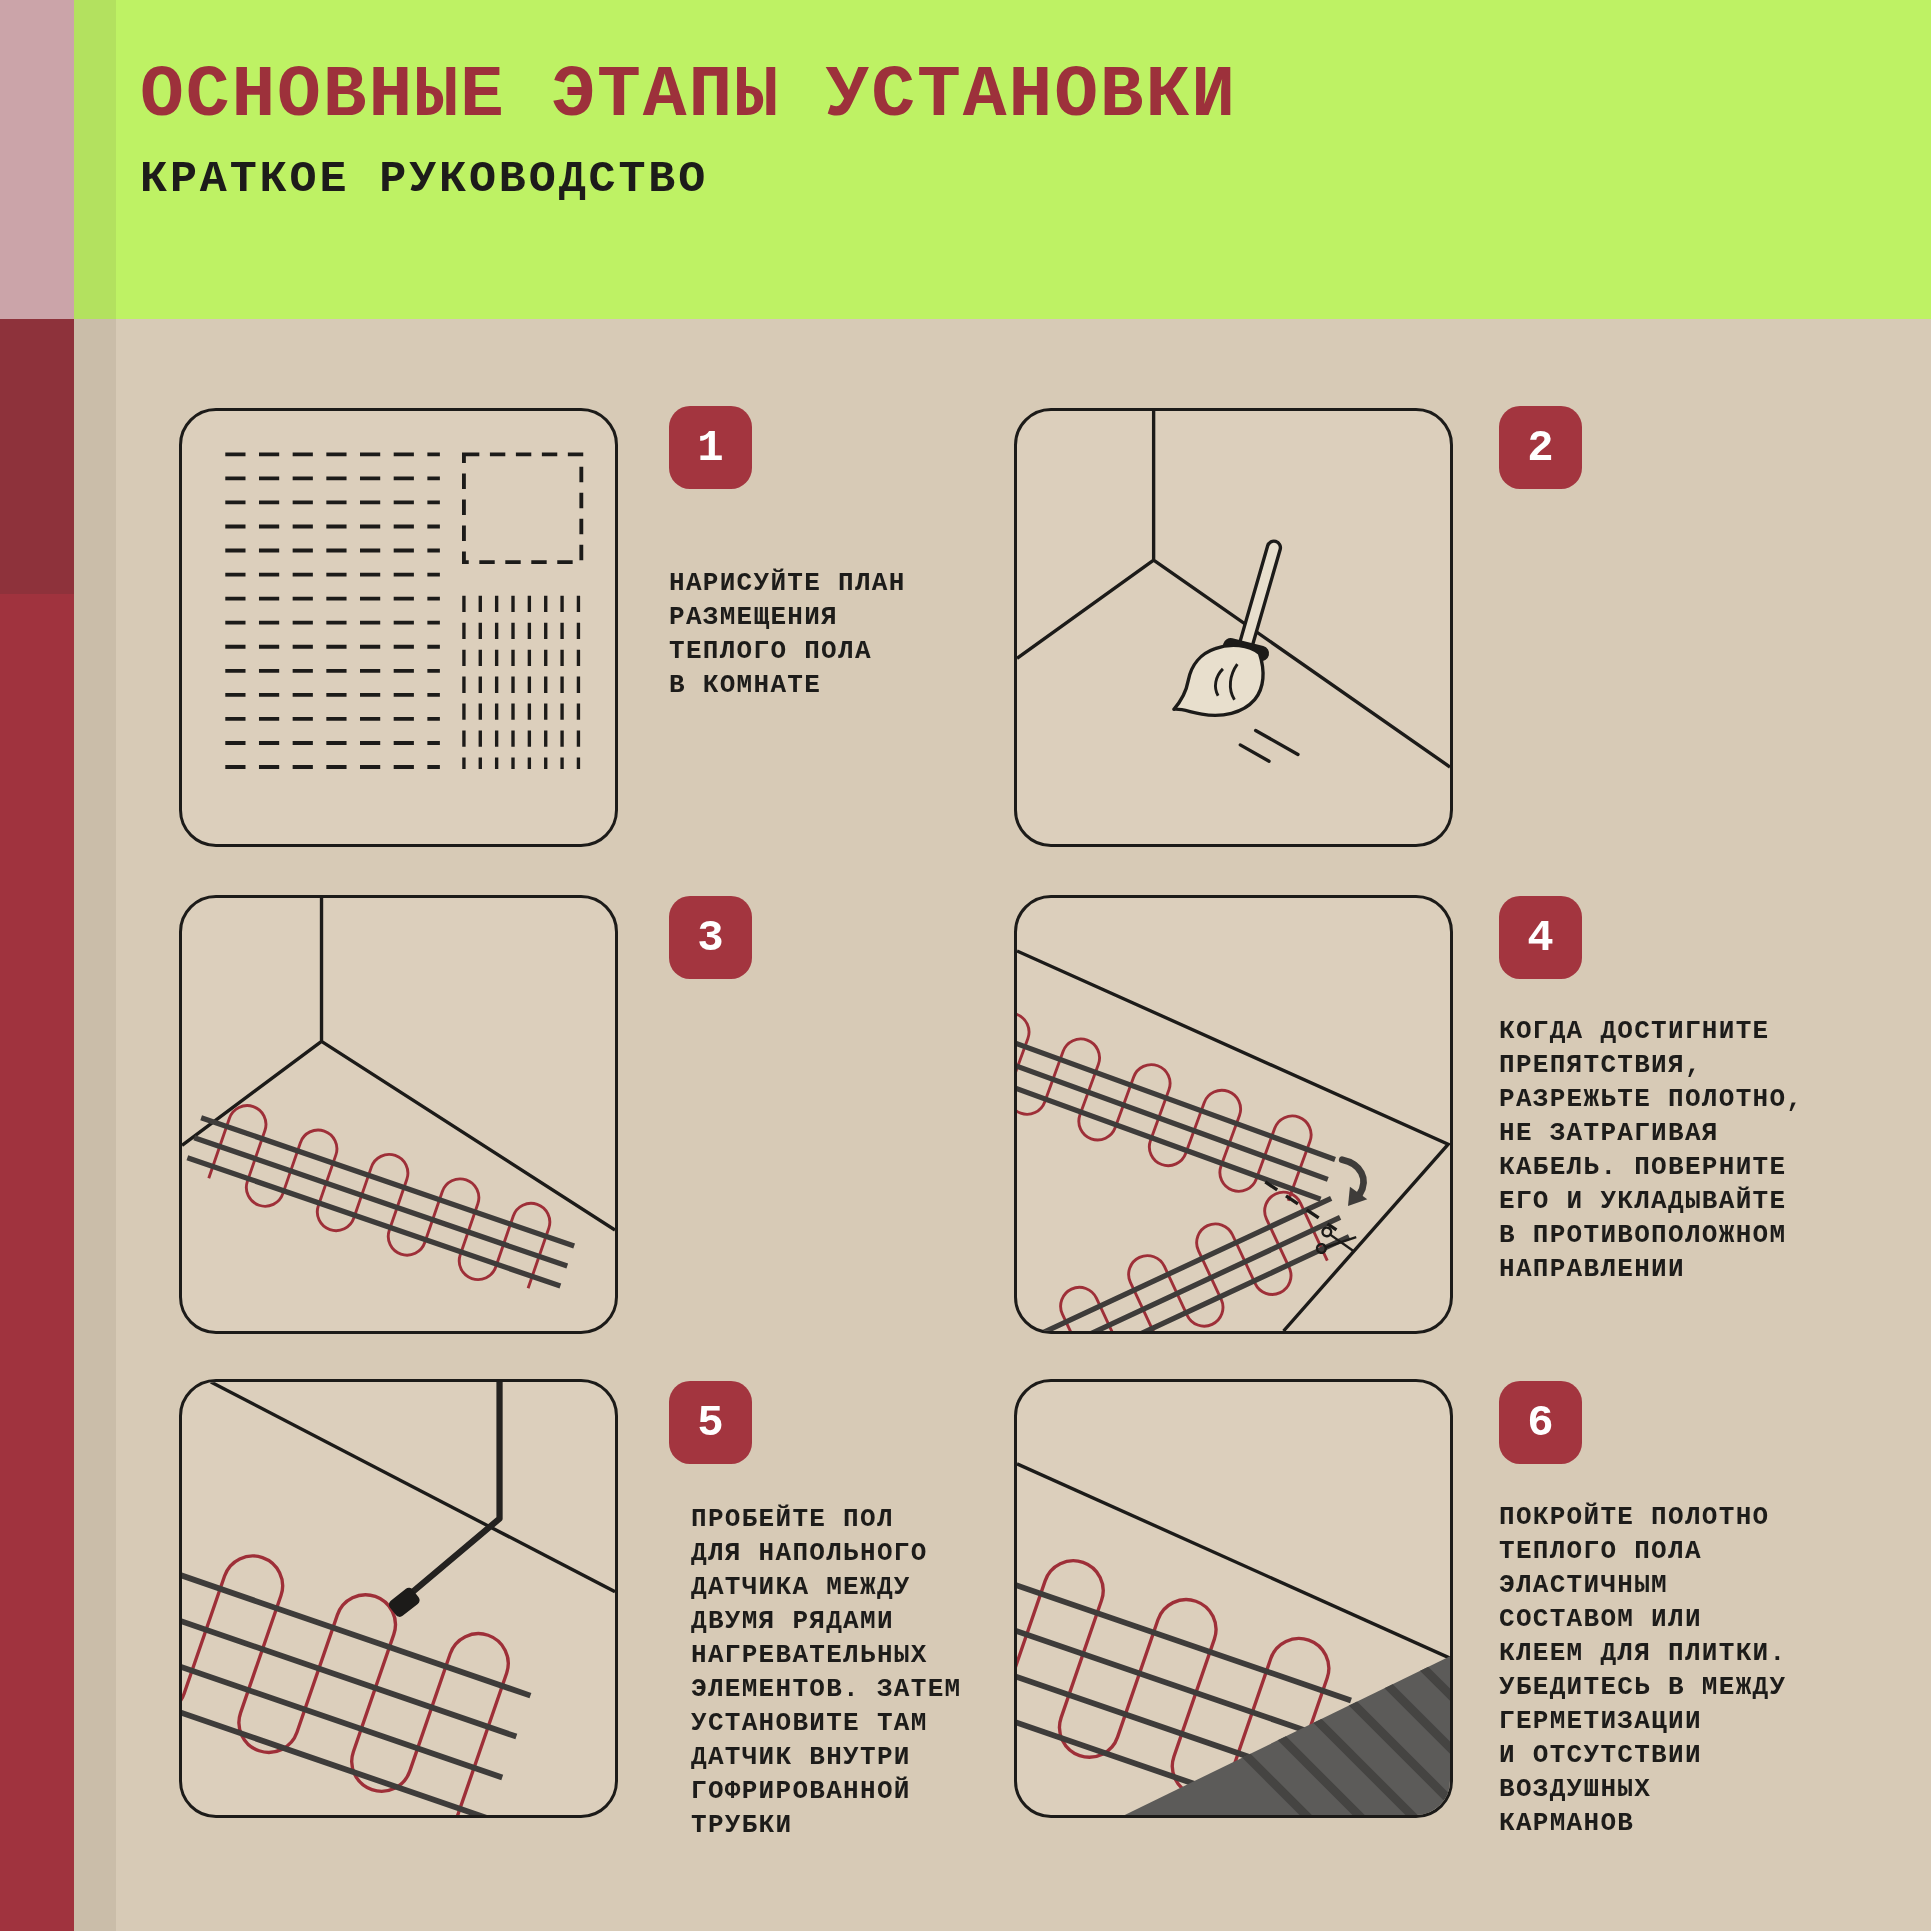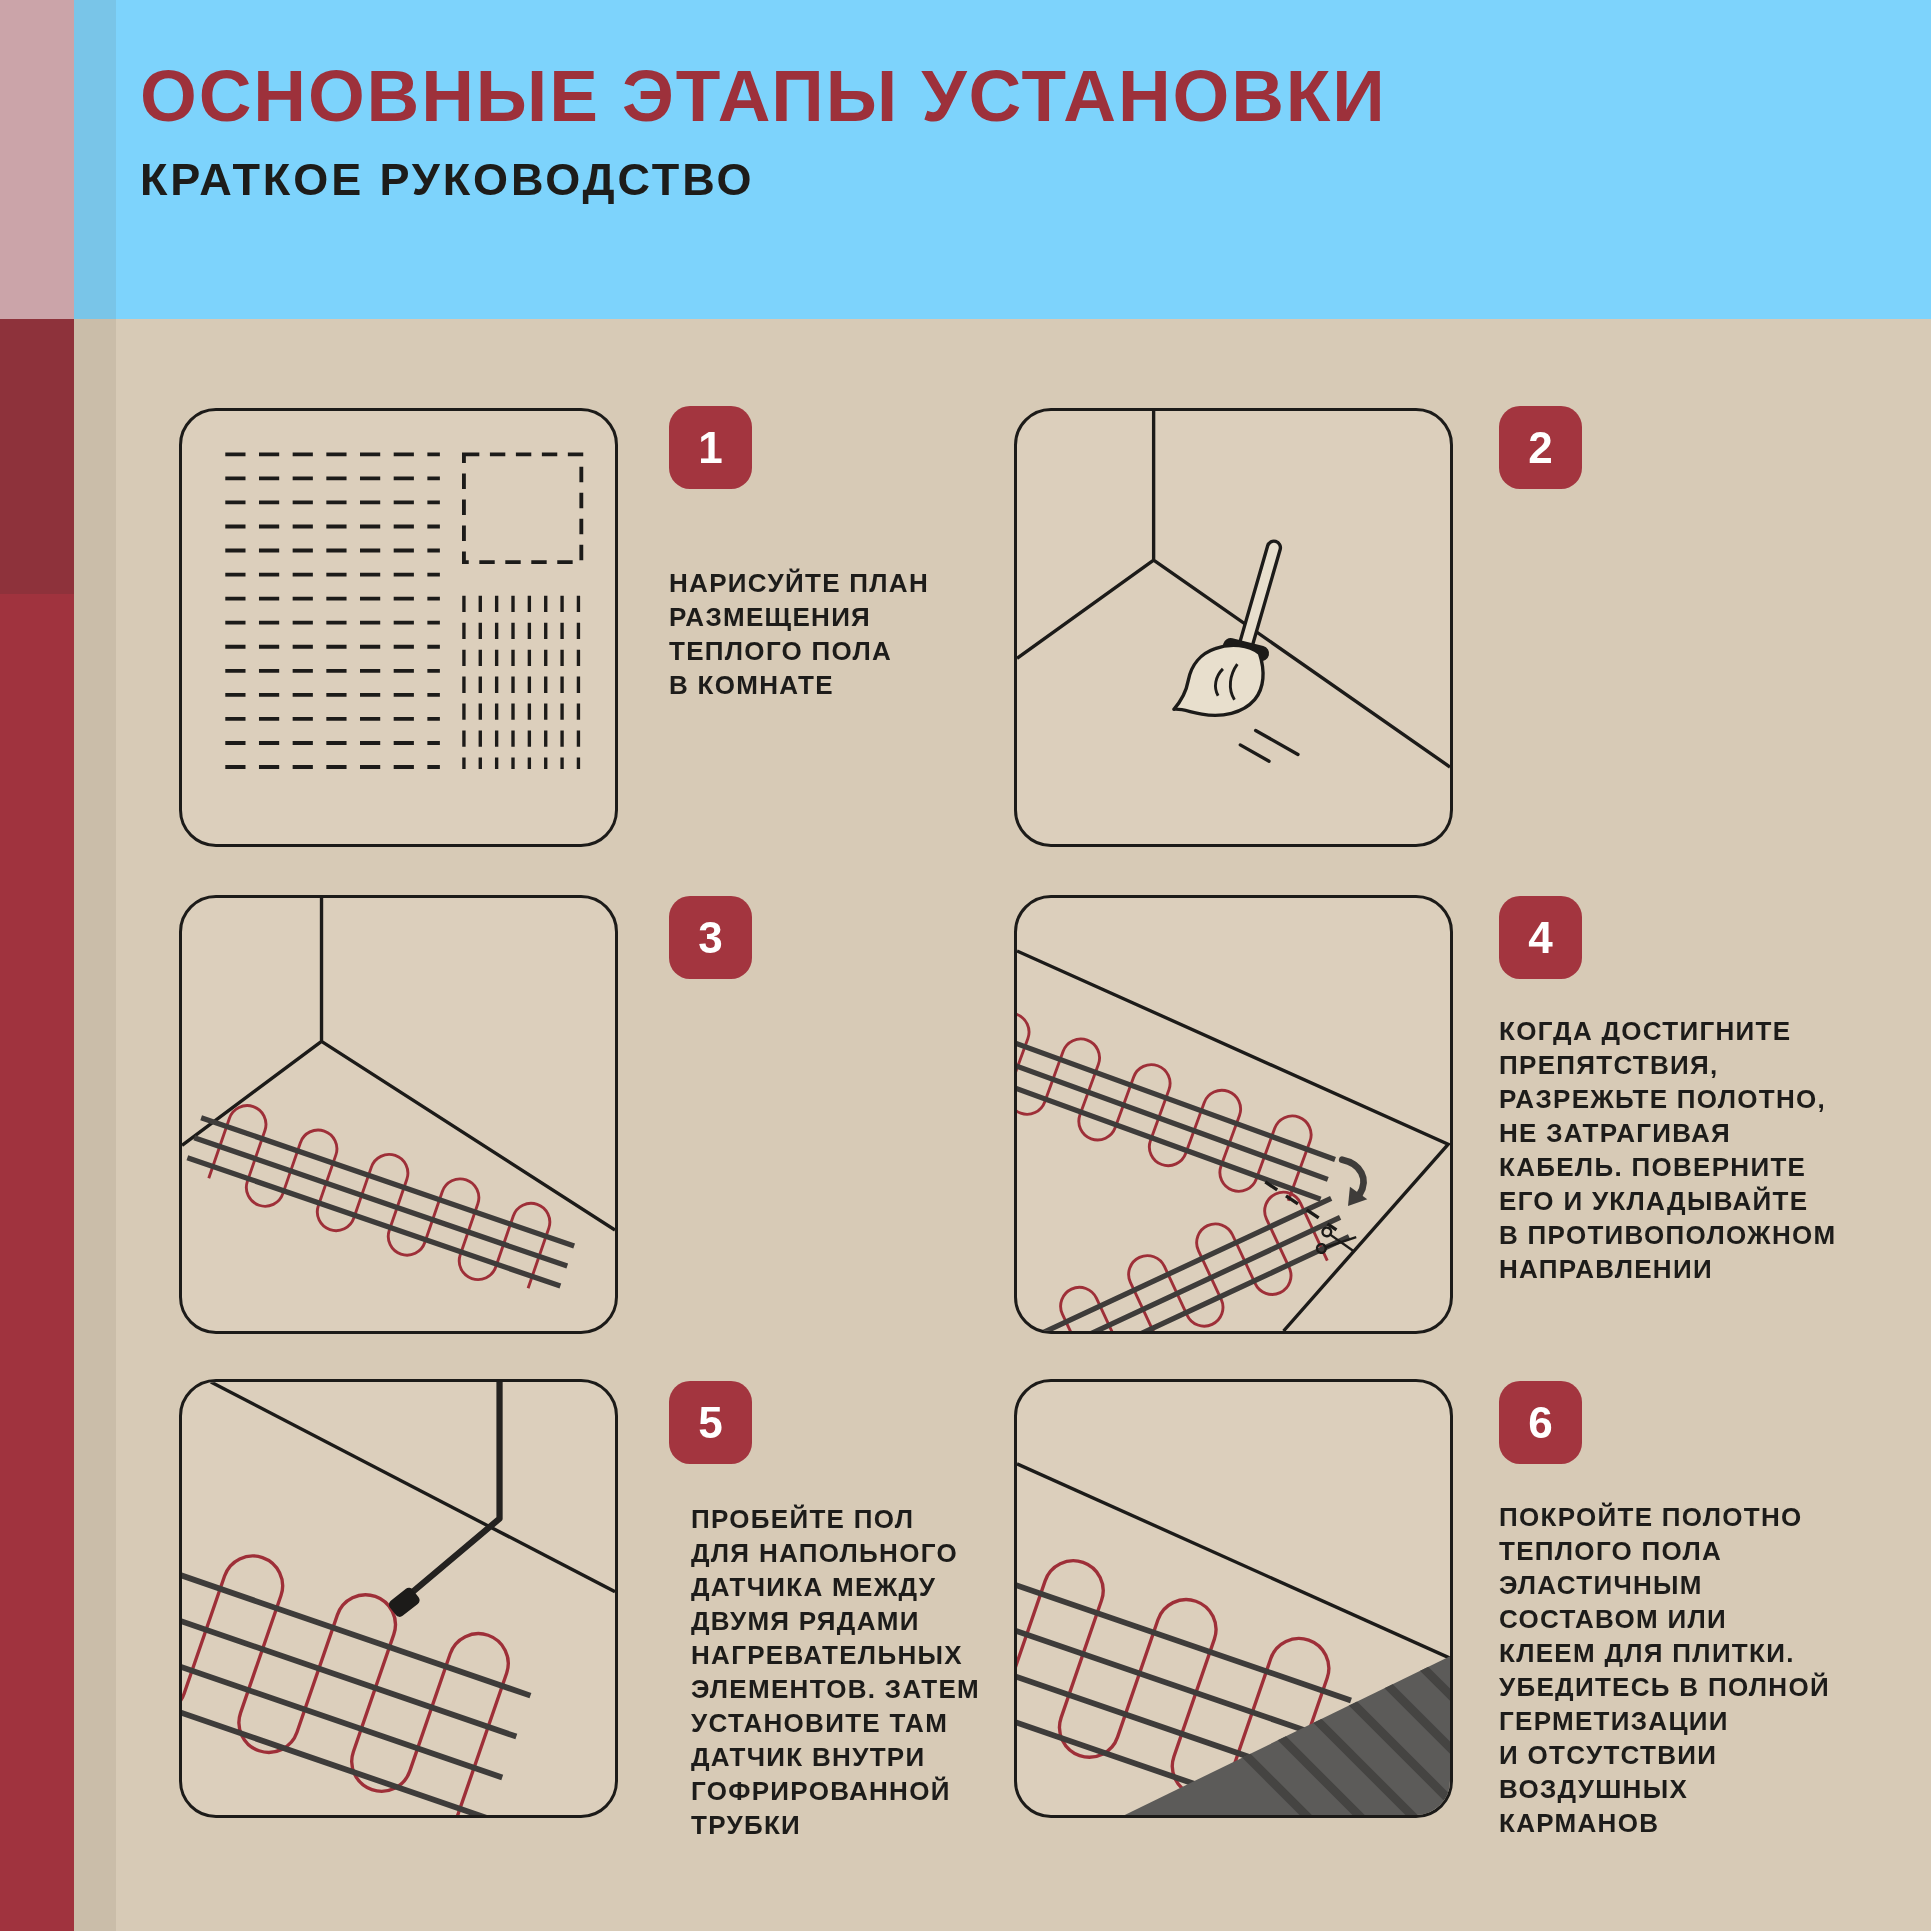"ОСНОВНЫЕ ЭТАПЫ УСТАНОВКИ" #page { background: #7dd3fc -> #bef264; font-family: Liberation Sans, sans-serif -> Liberation Mono, monospace }
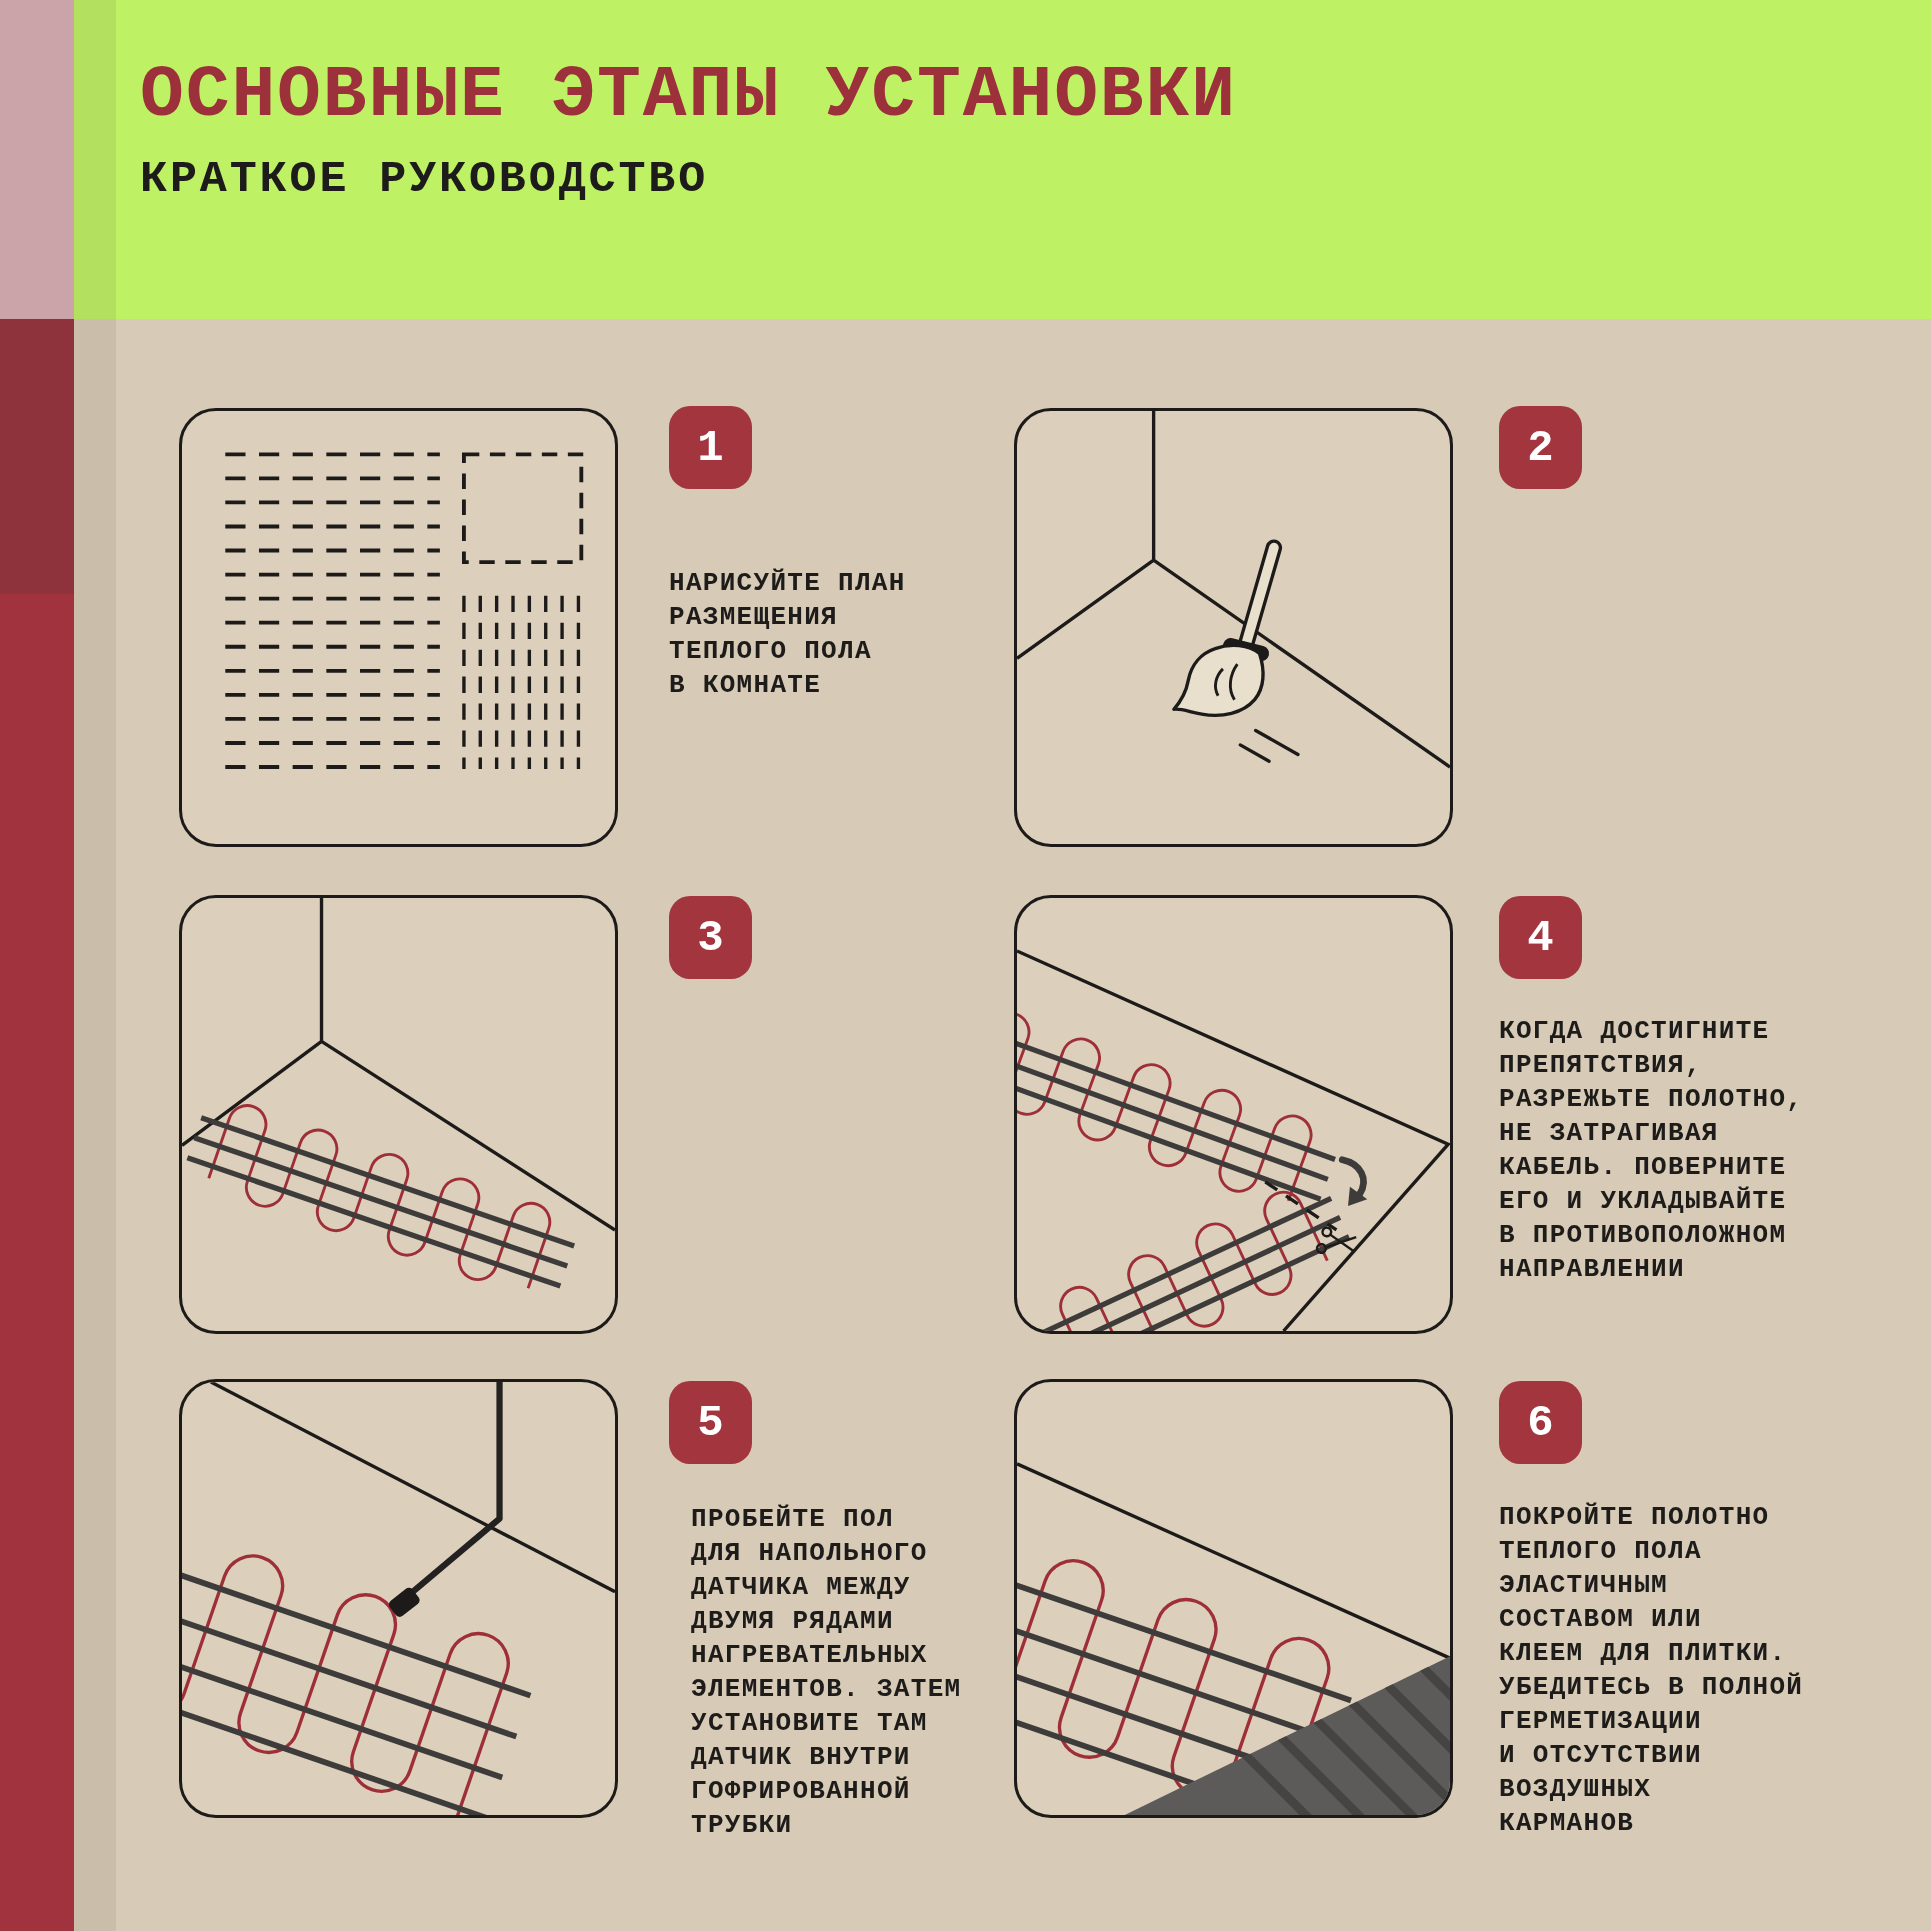"ПОКРОЙТЕ ПОЛОТНО" div.step-text { text: ПОЛНОЙ -> МЕЖДУ }
